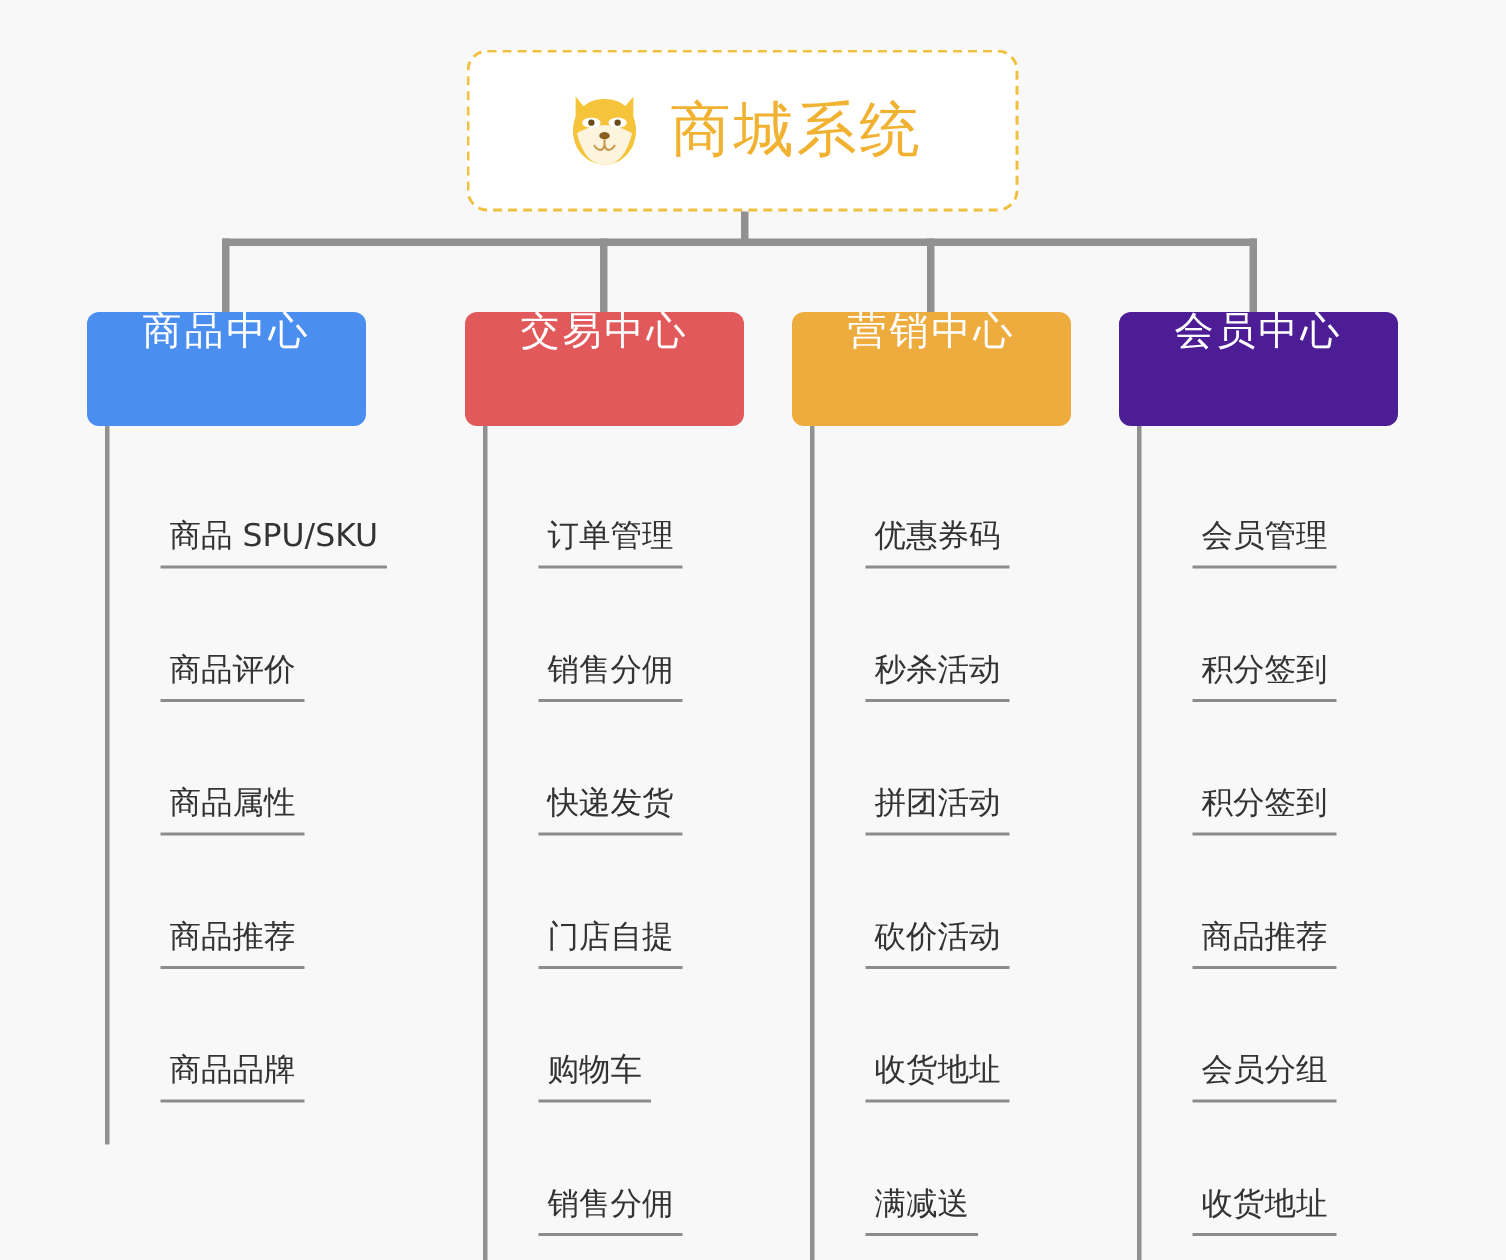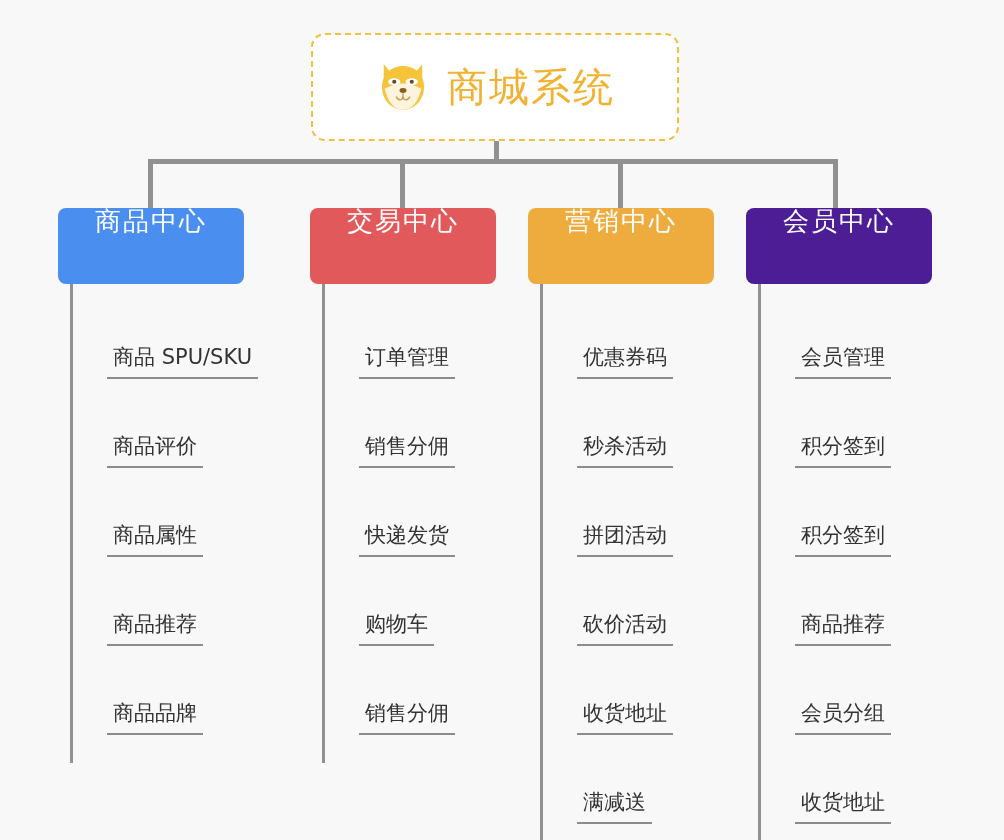"门店自提" div.leaf { html: none -> <div> <span>门店自提</span> </div> }
